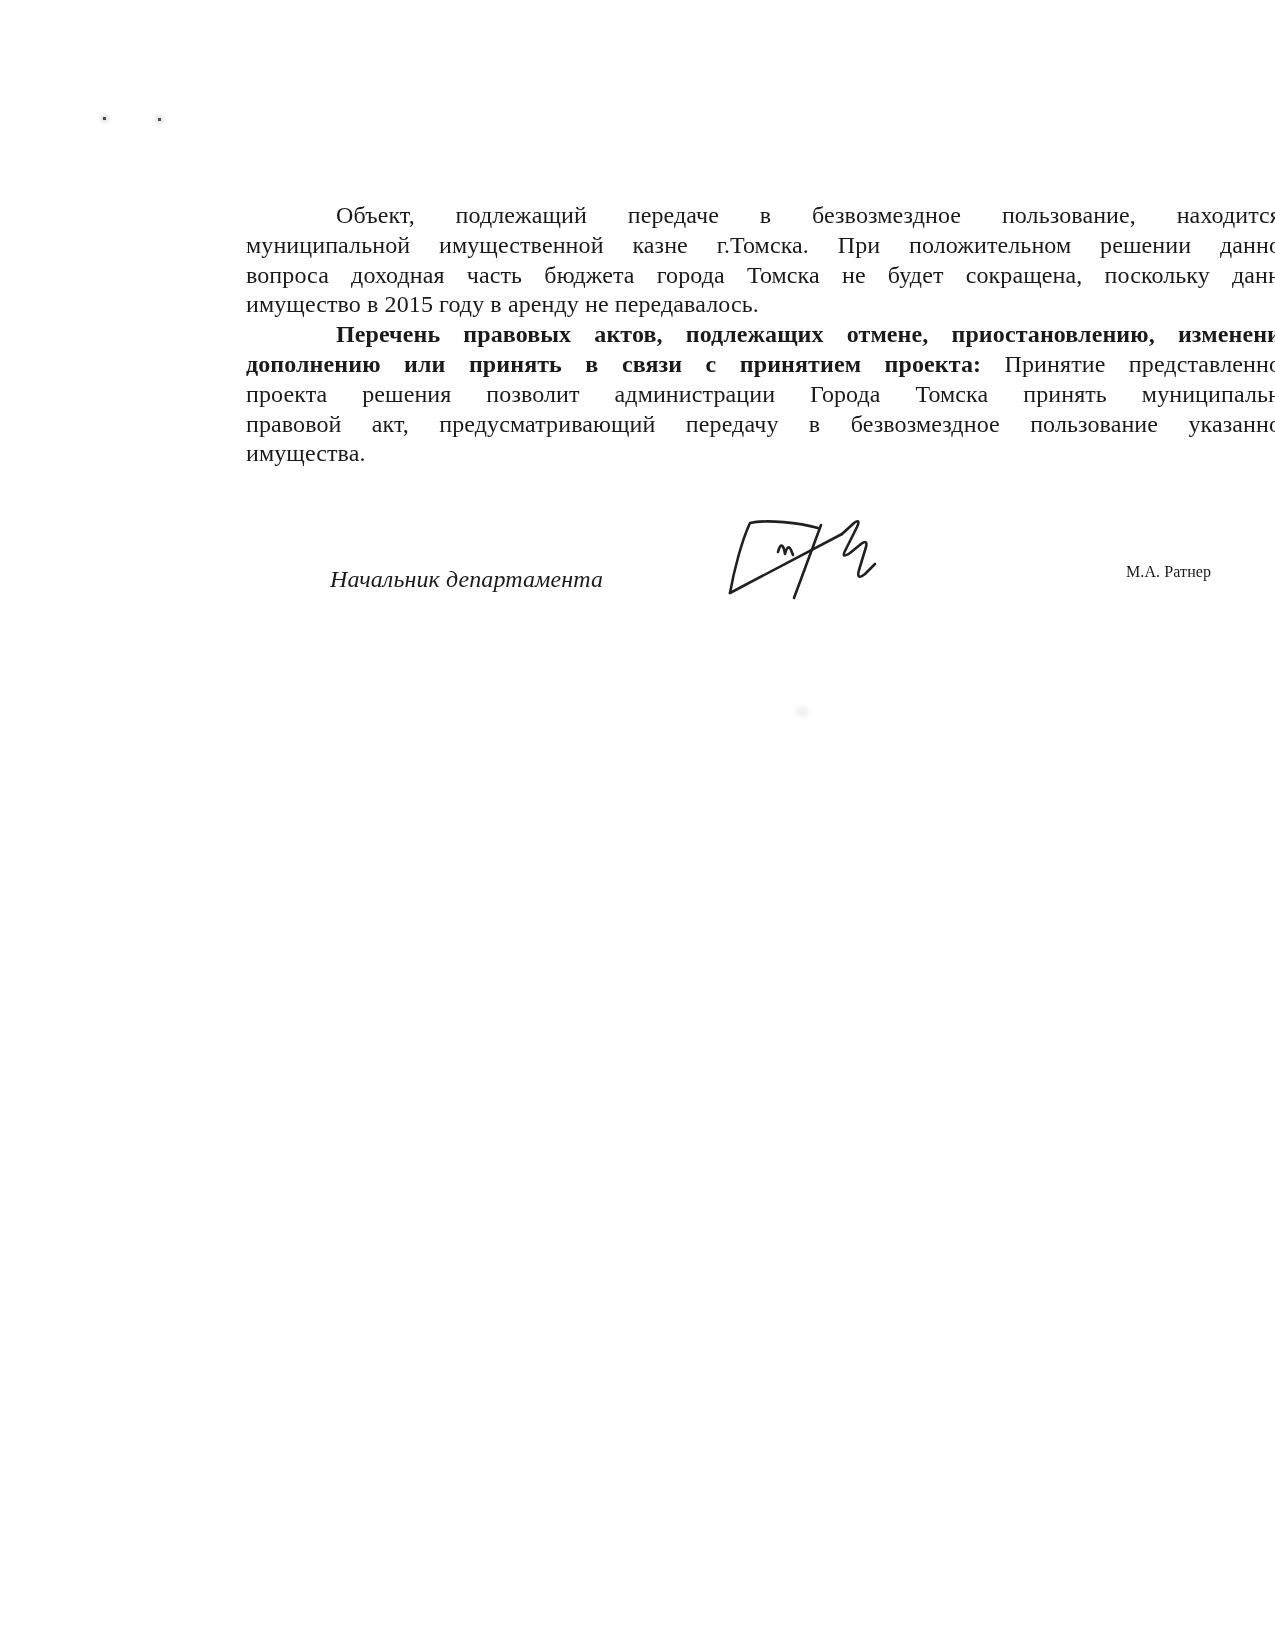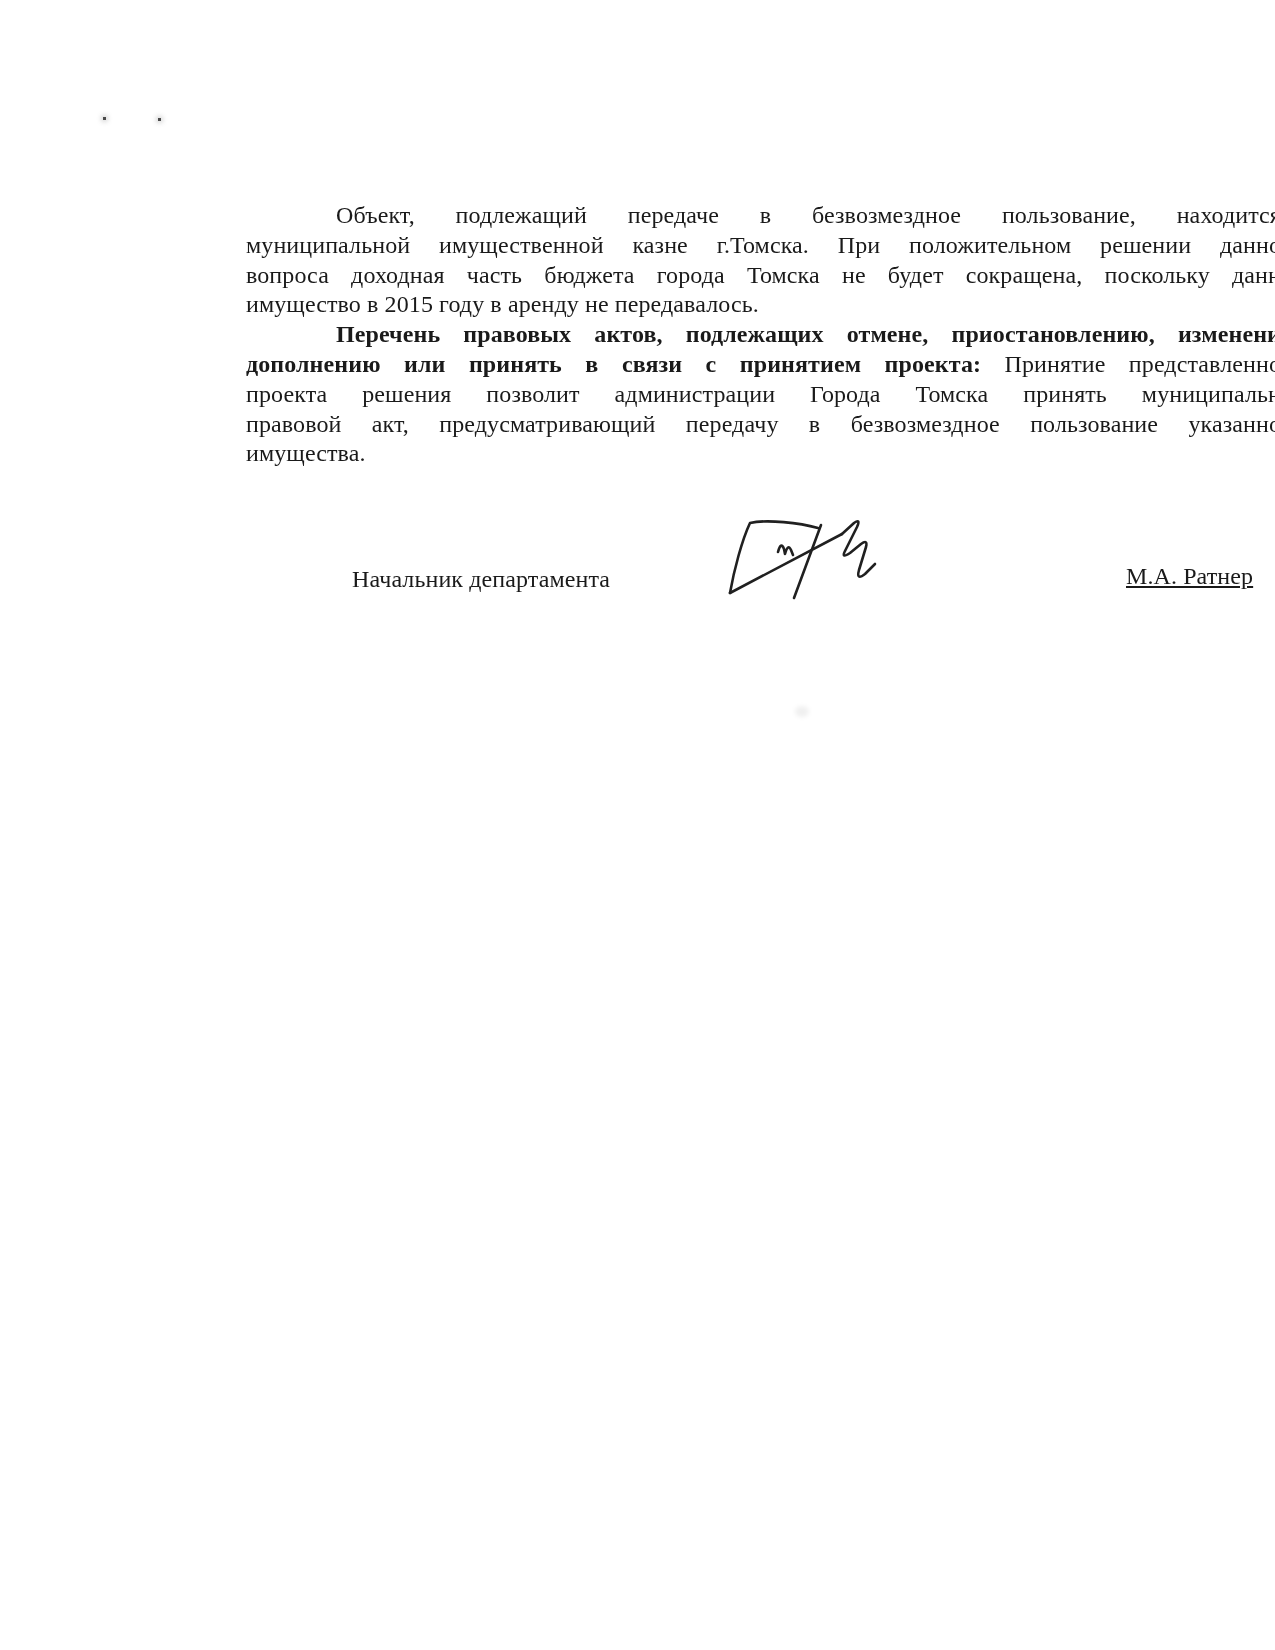"Начальник департамента" .sig-title { font-style: none -> italic; left: 352px -> 330px }
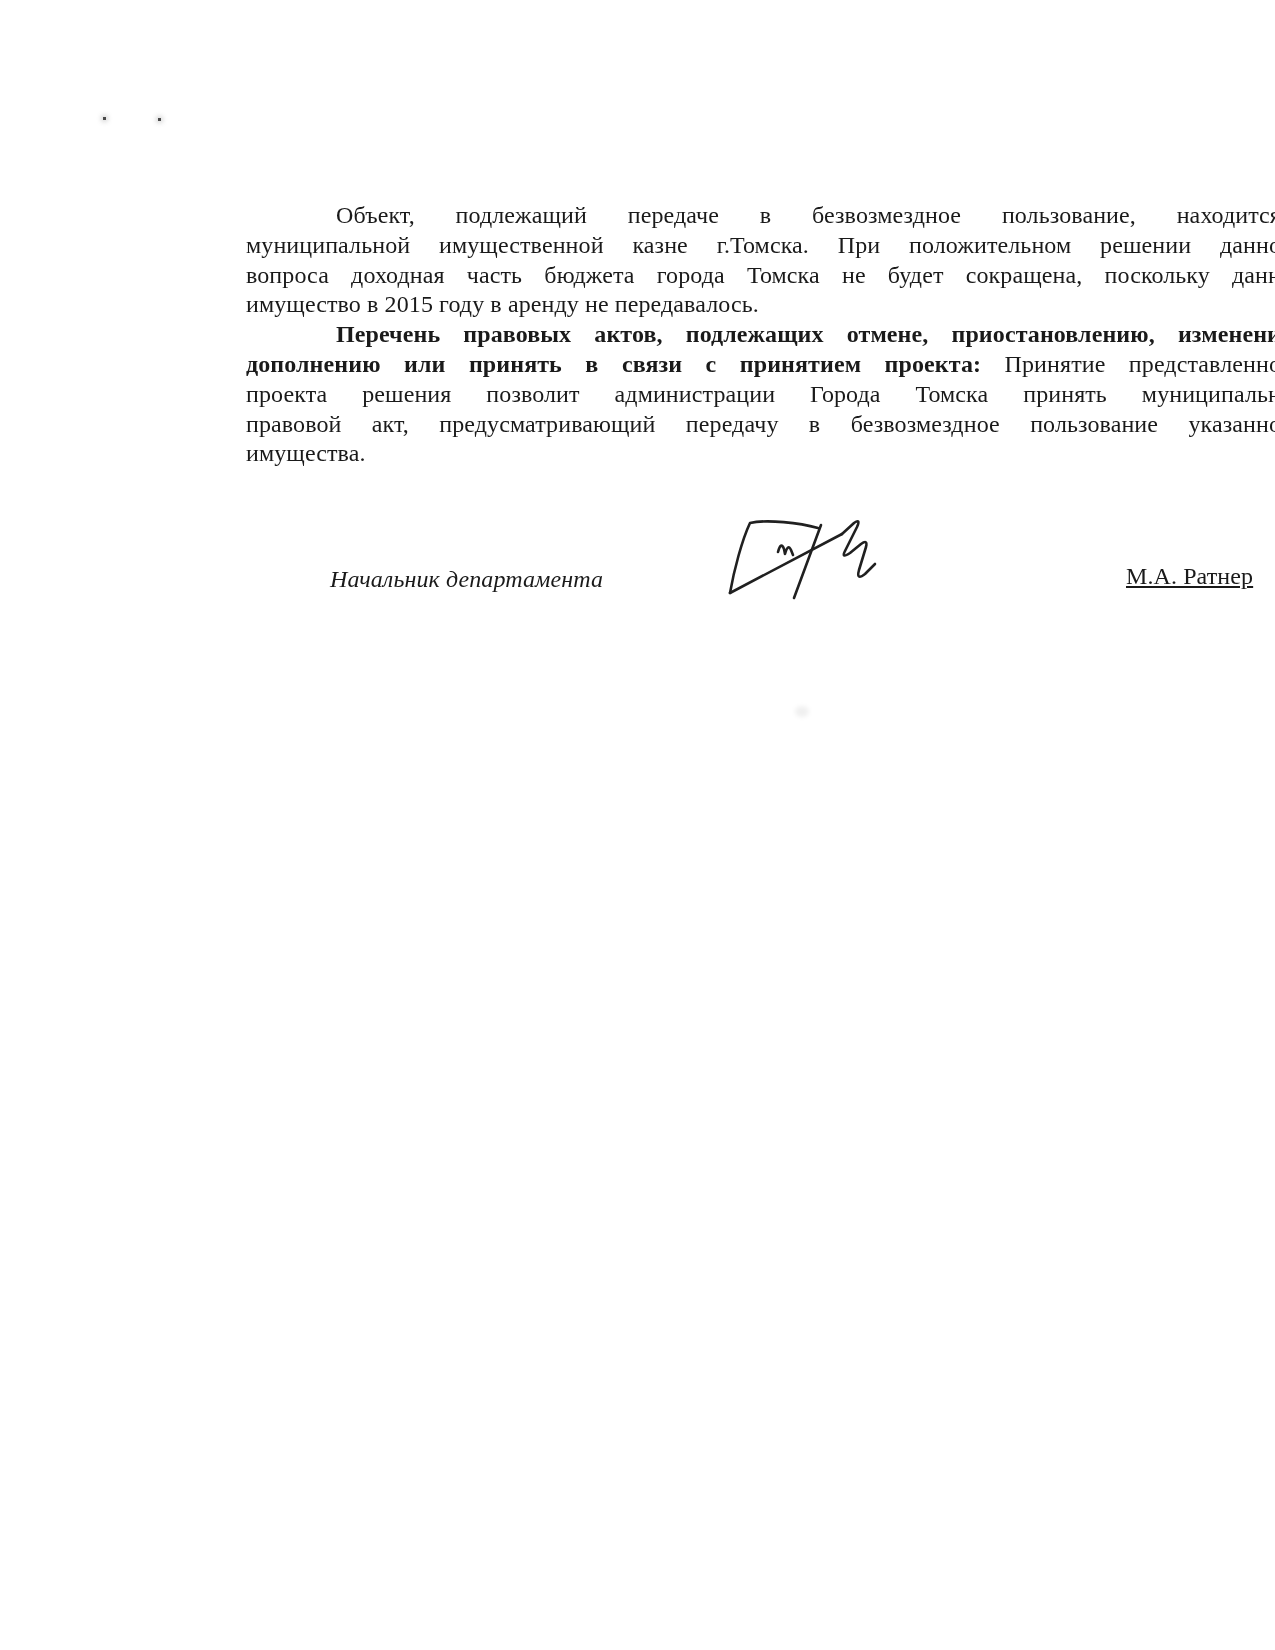"М.А. Ратнер" .sig-name { font-size: 24px -> 16px; text-decoration: underline -> none }
